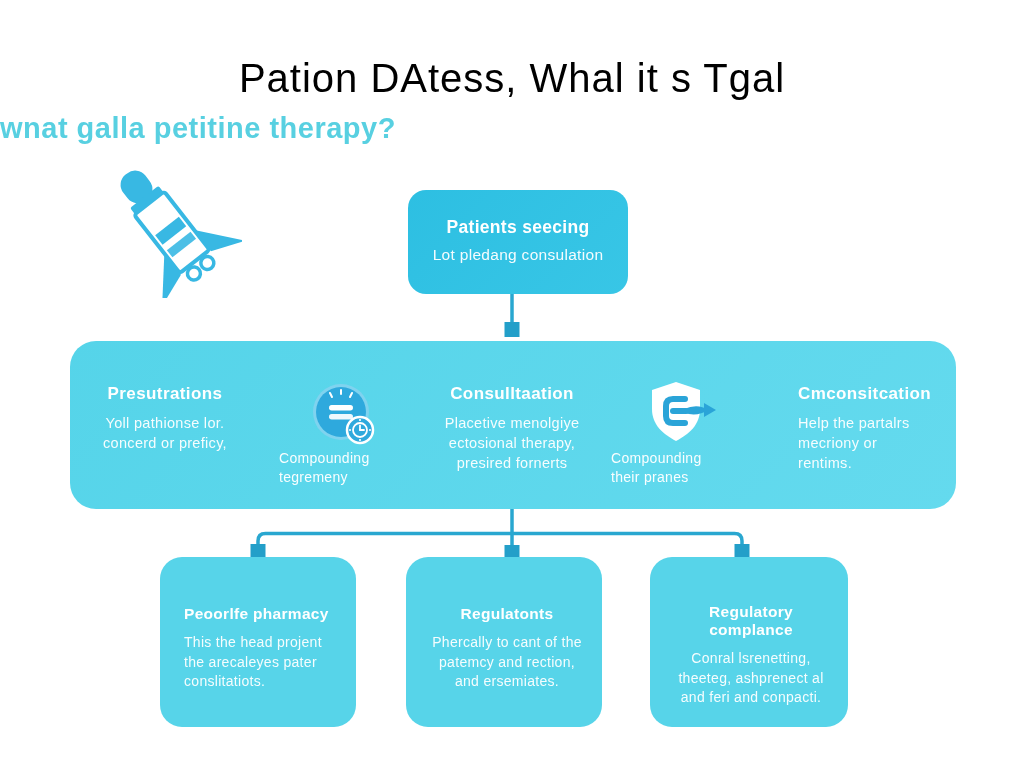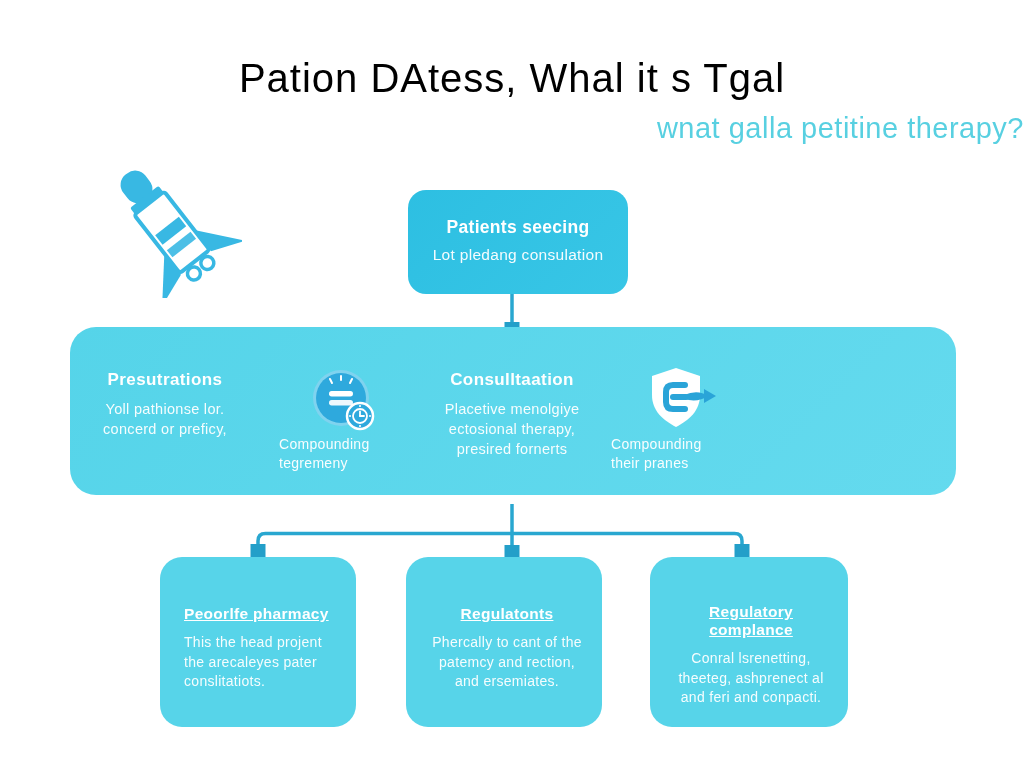"wnat galla petitine therapy?" .subtitle { font-weight: 400 -> 700; text-align: right -> left }
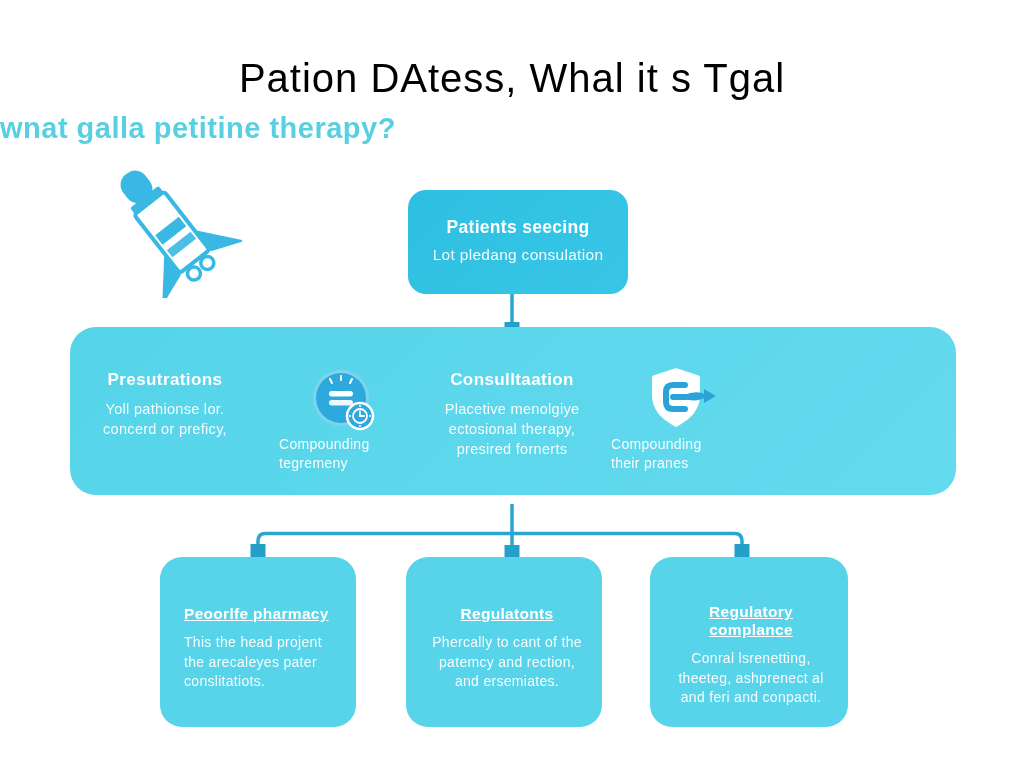"Presutrations" .band { top: 327px -> 341px }
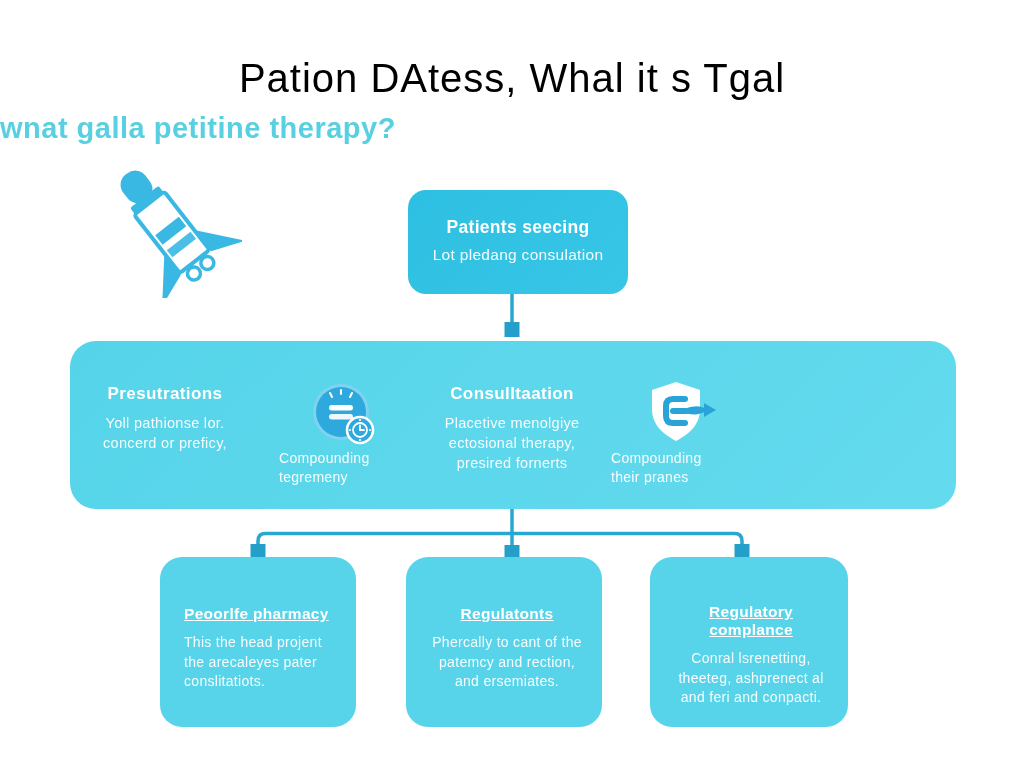"Cmconsitcation" div.col { html: none -> <div> <div>Cmconsitcation</div> <div>Help the partalrs</div> <div>mecriony or</div> <div>rentims.</div> </div> }
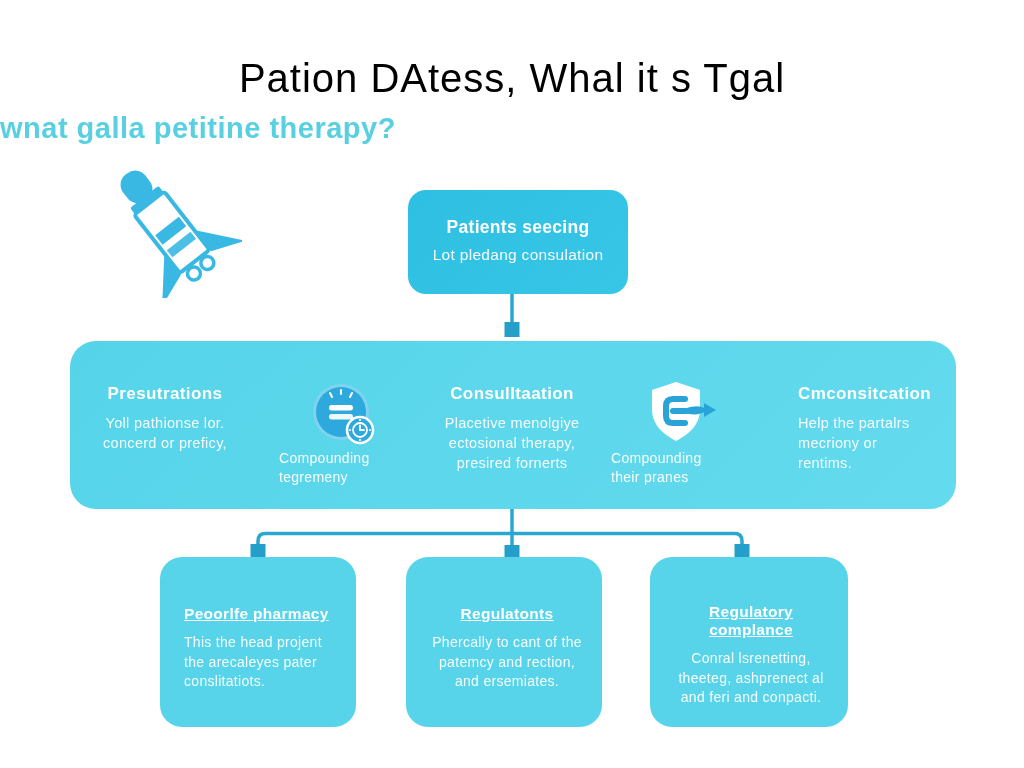"Peoorlfe pharmacy" .box .h { text-decoration: underline -> none }
